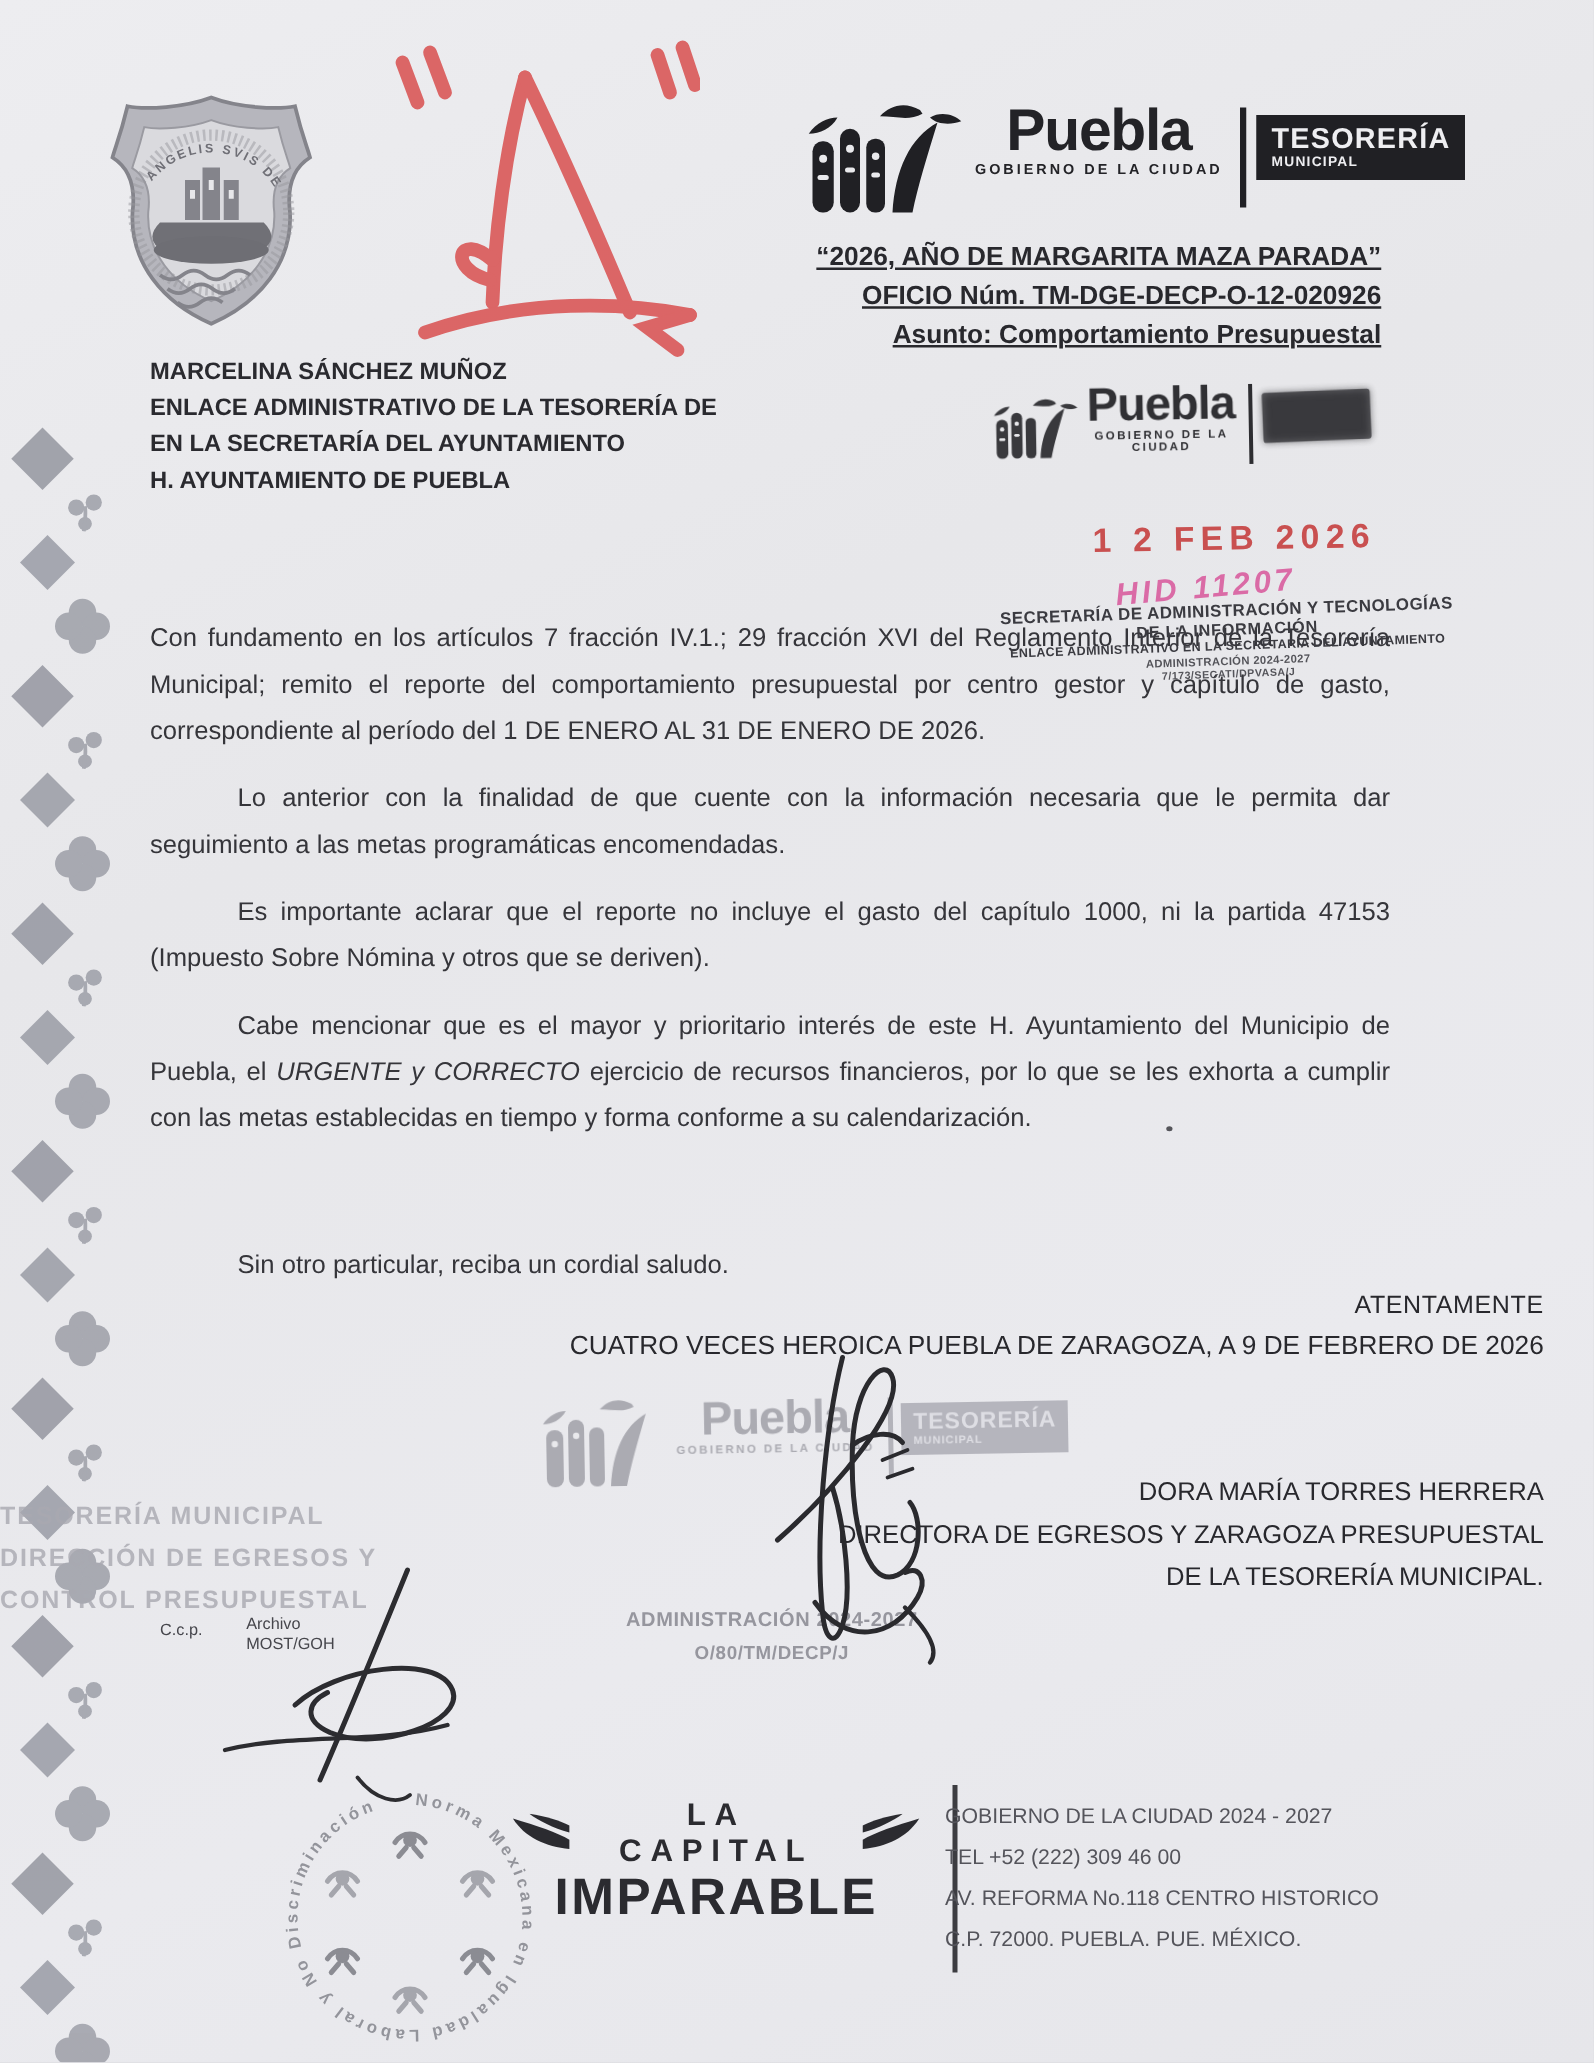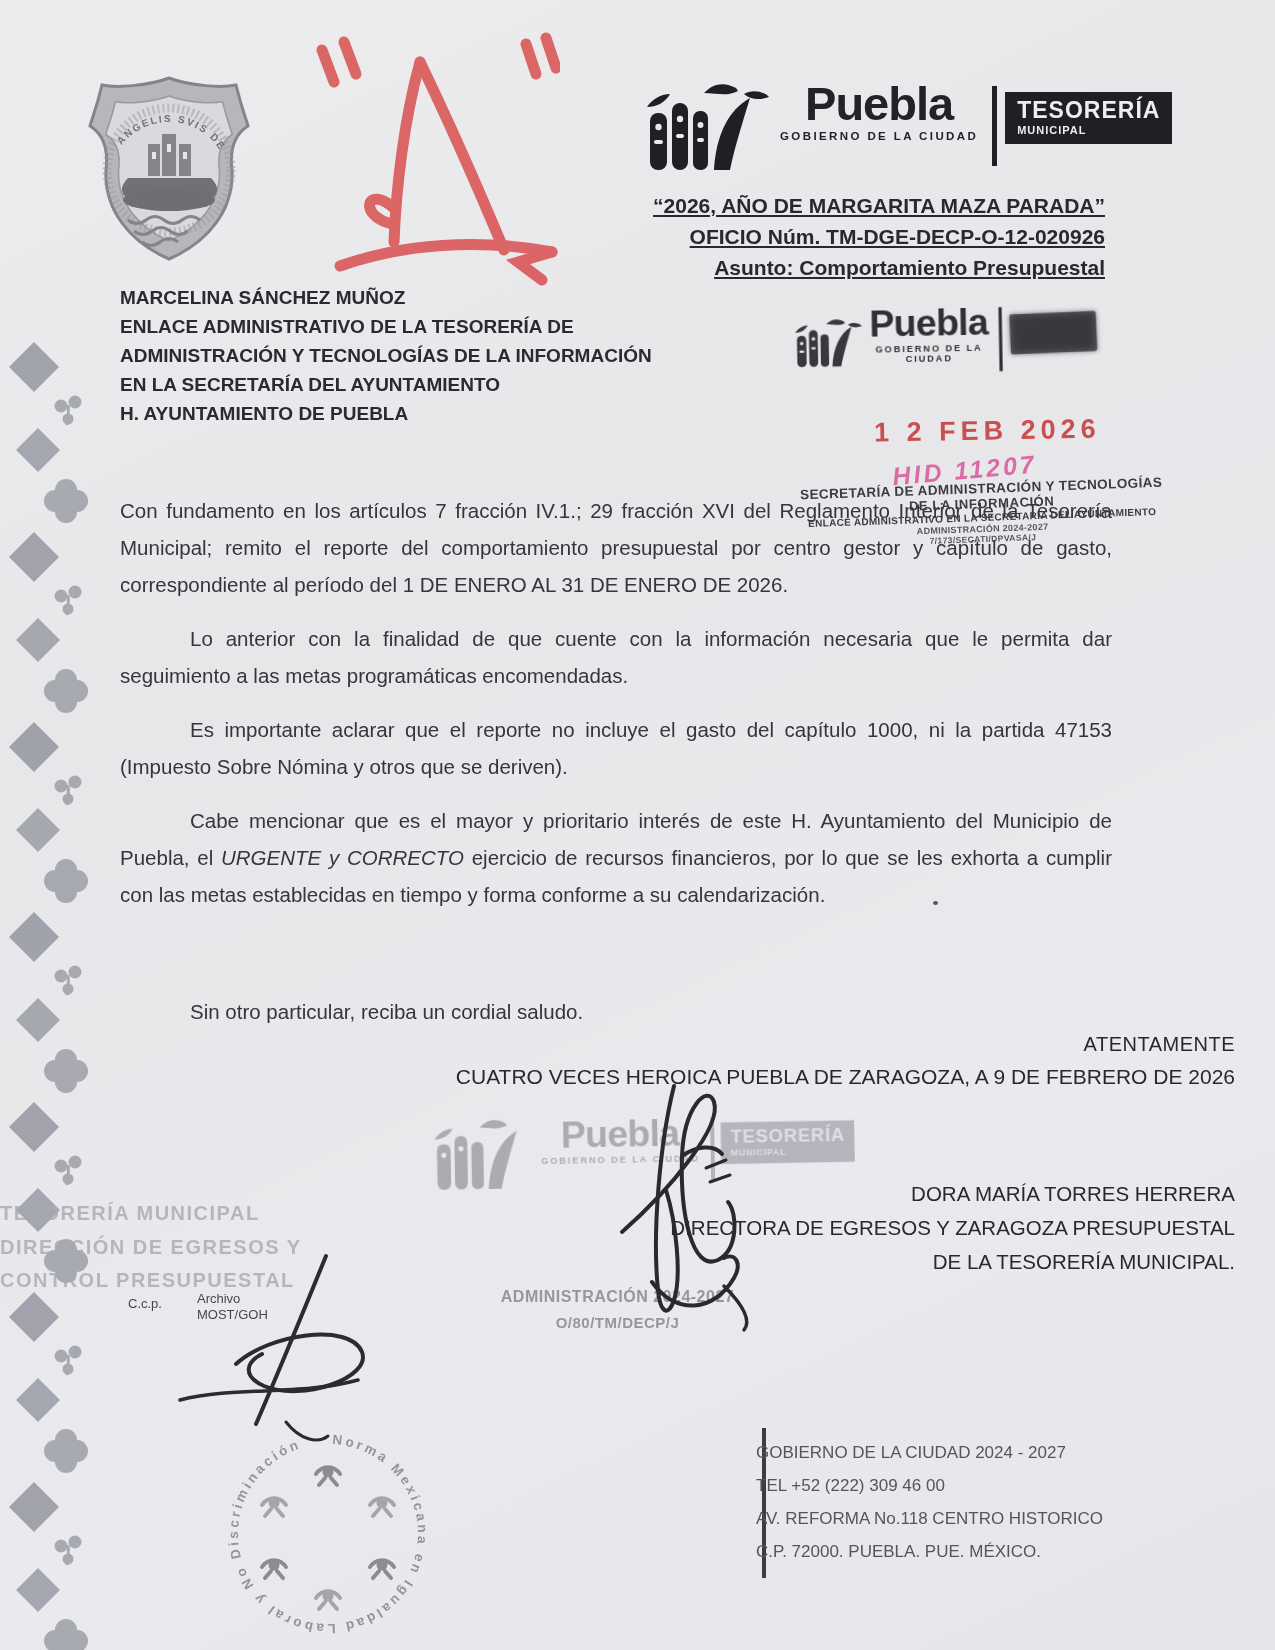"ADMINISTRACIÓN Y TECNOLOGÍAS DE LA" div { html: <div>ADMINISTRACIÓN Y TECNOLOGÍAS DE LA INFORMACIÓN</div> -> none }
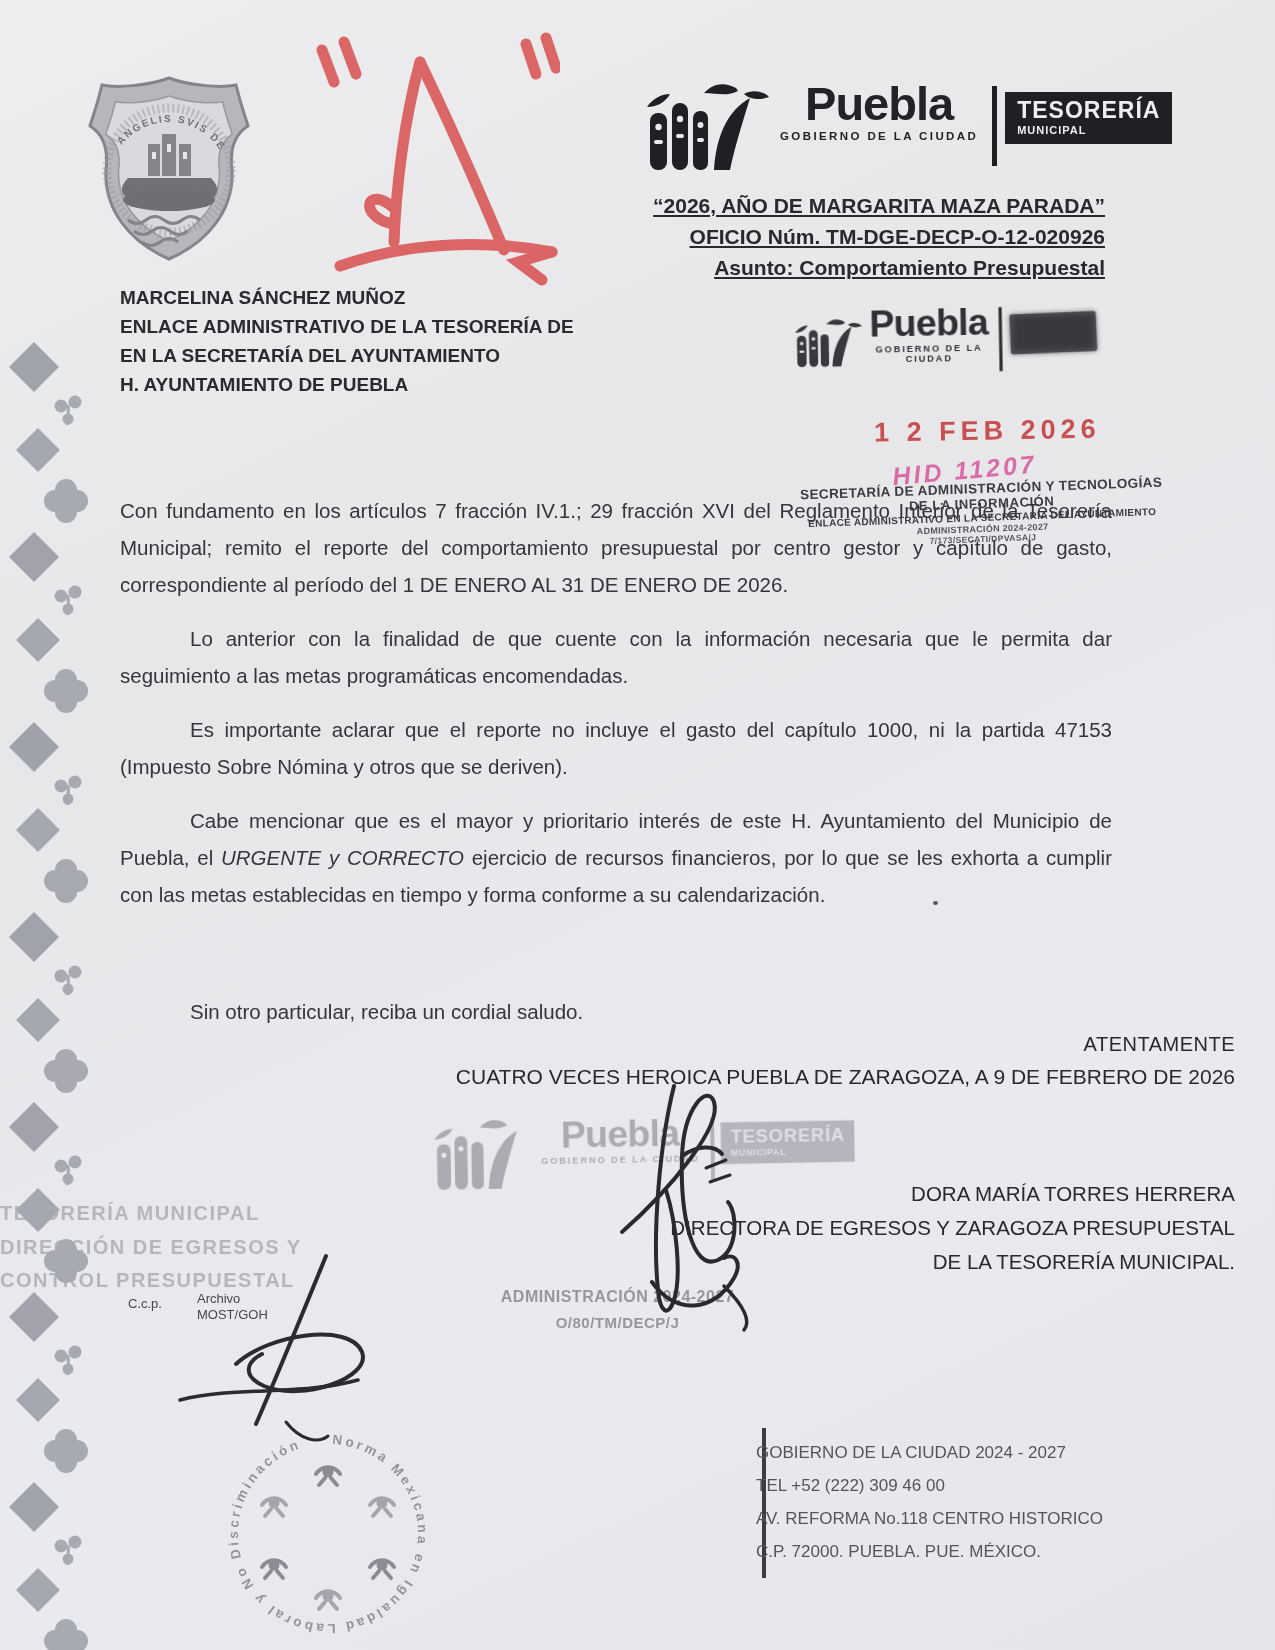"LA CAPITAL" div.capital { html: none -> <div> <div> <svg> <path></path> <path></path> </svg> <span>LA CAPITAL</span> <svg> <path></path> <path></path> </svg> </div> <div>IMPARABLE</div> </div> }
